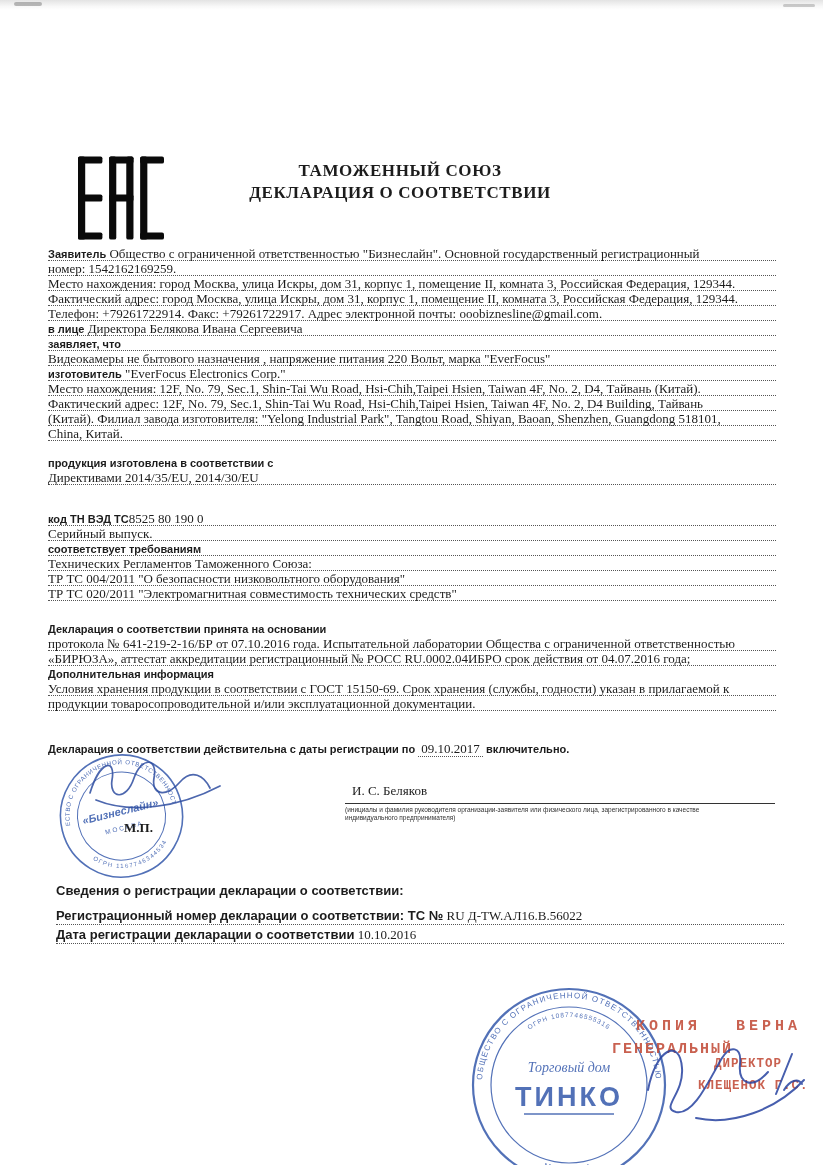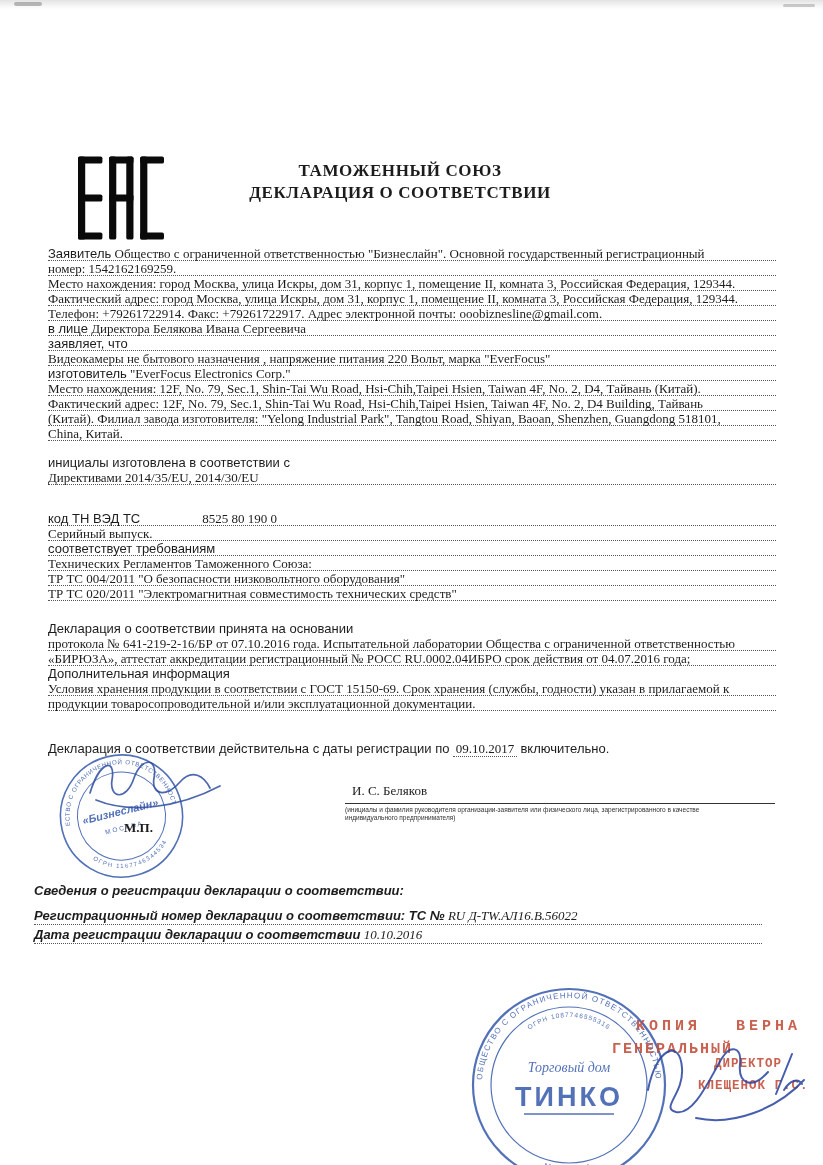"Заявитель" .bl { font-size: 13px -> 11px; font-weight: normal -> bold }
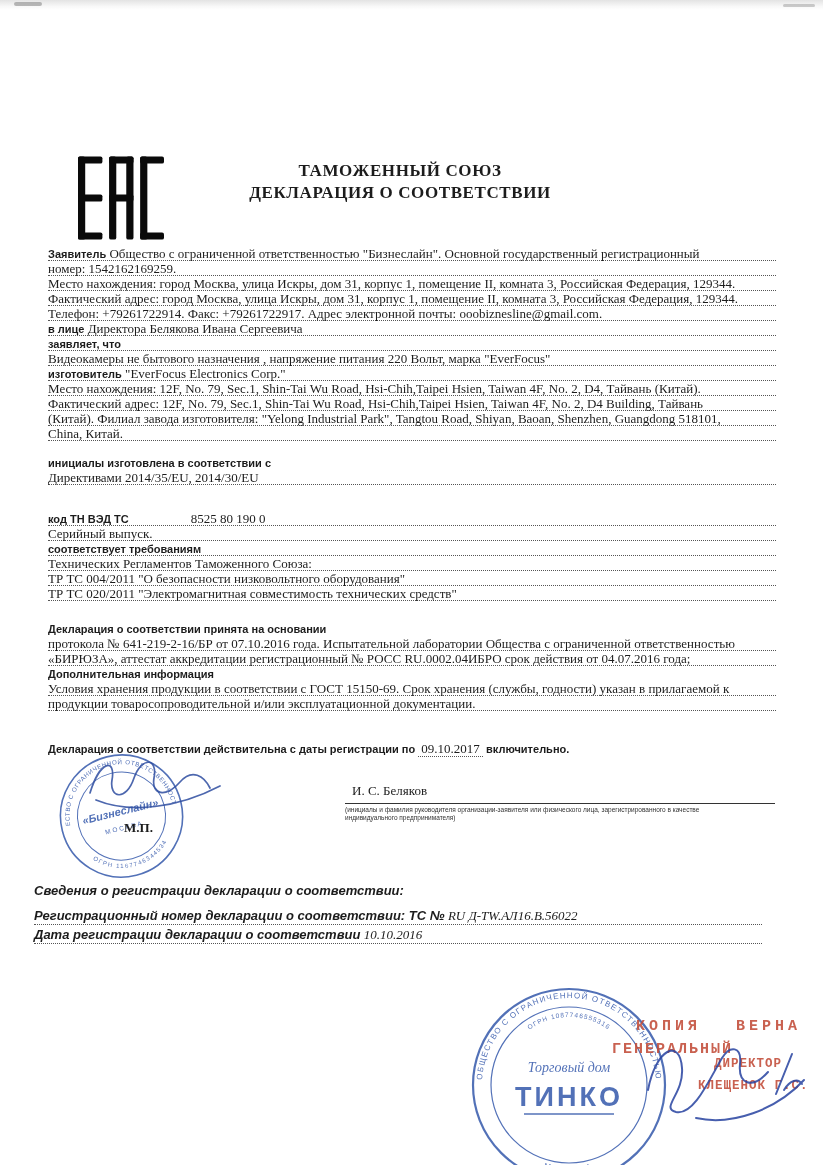"инициалы изготовлена в соответствии с" span.bl { text: инициалы -> продукция }
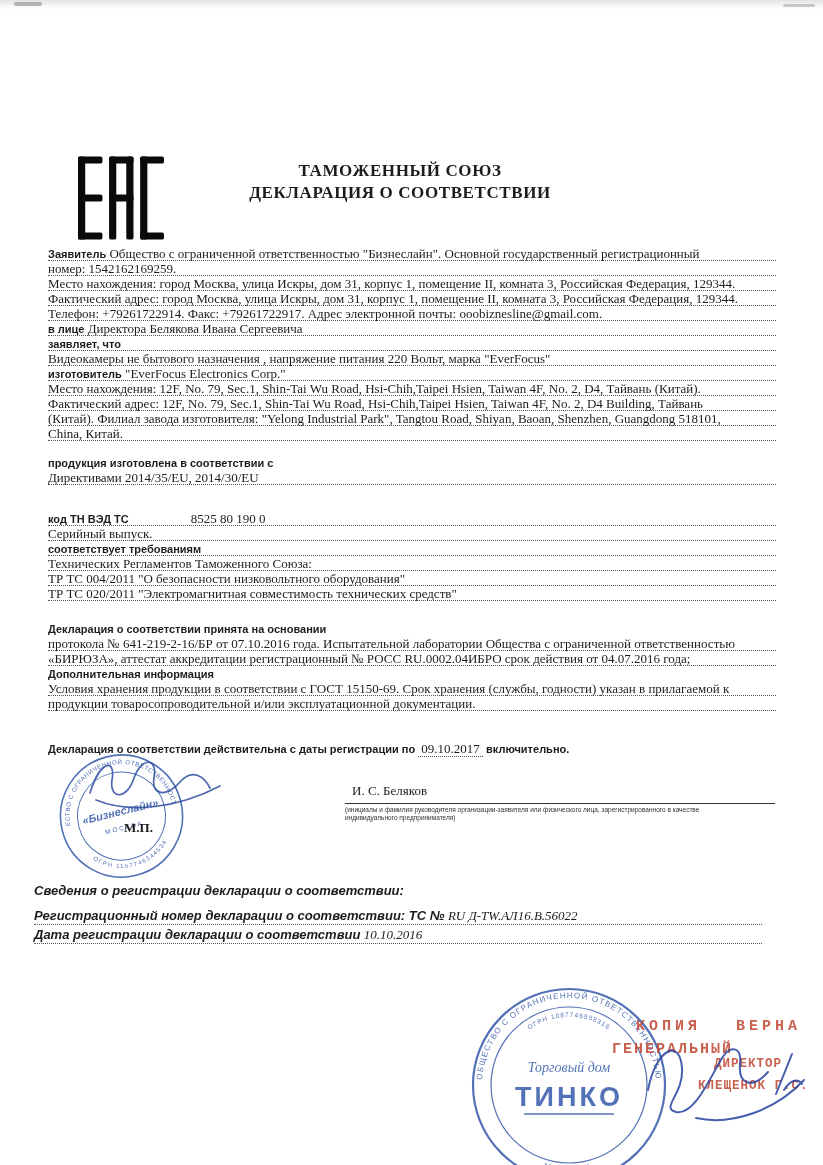"8525 80 190 0" .tnved { margin-left: 62px -> none }
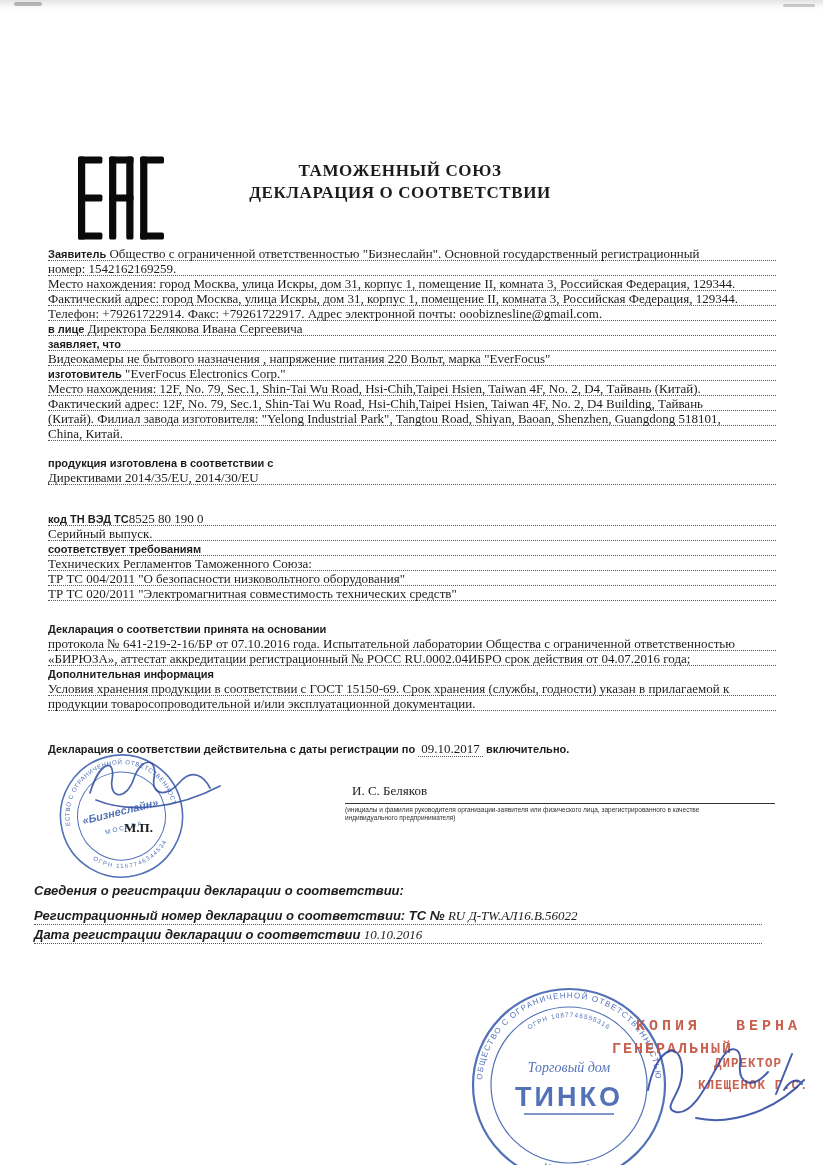"Сведения о регистрации декларации о" .regblock { font-style: italic -> none; left: 34px -> 56px }
